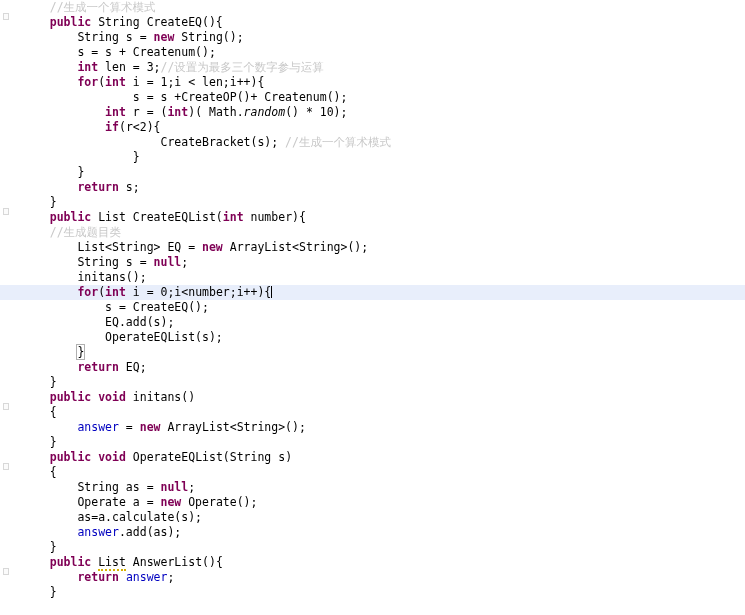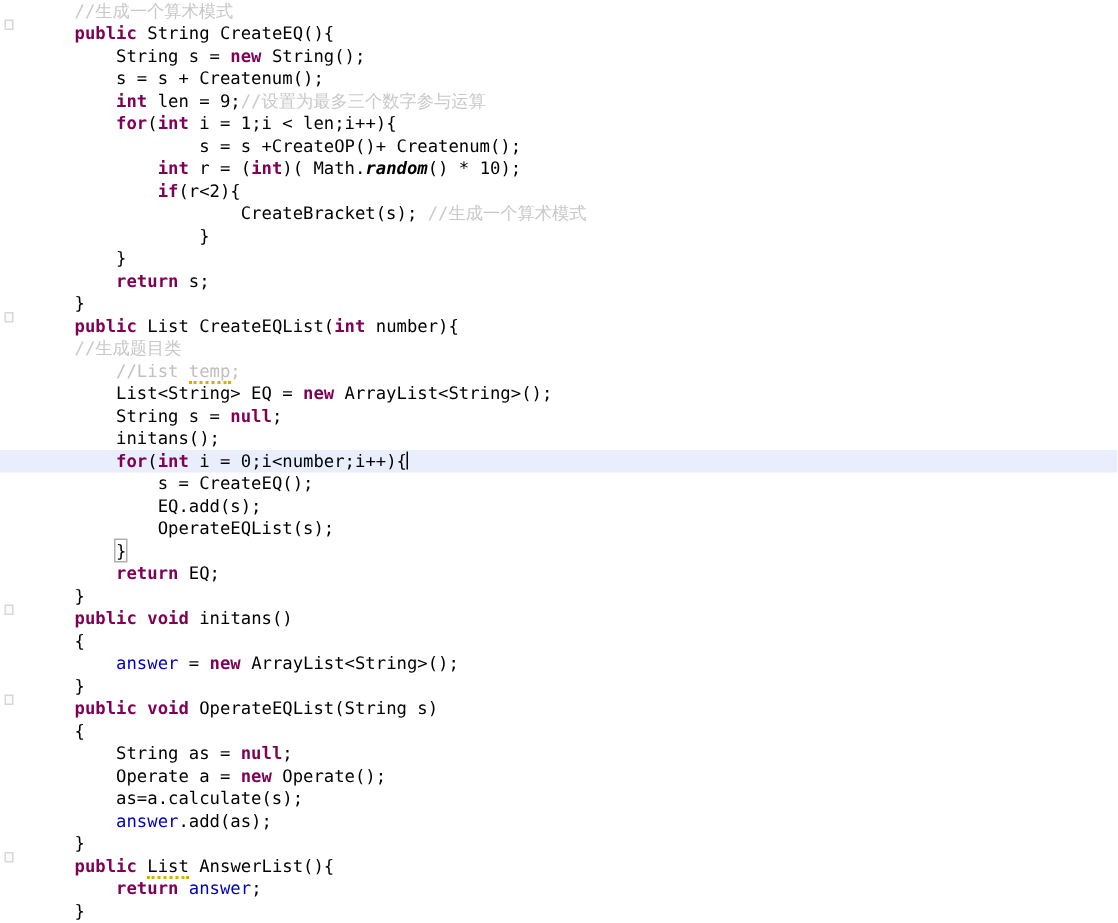"len = 9;" span.plain { text: 9 -> 3 }
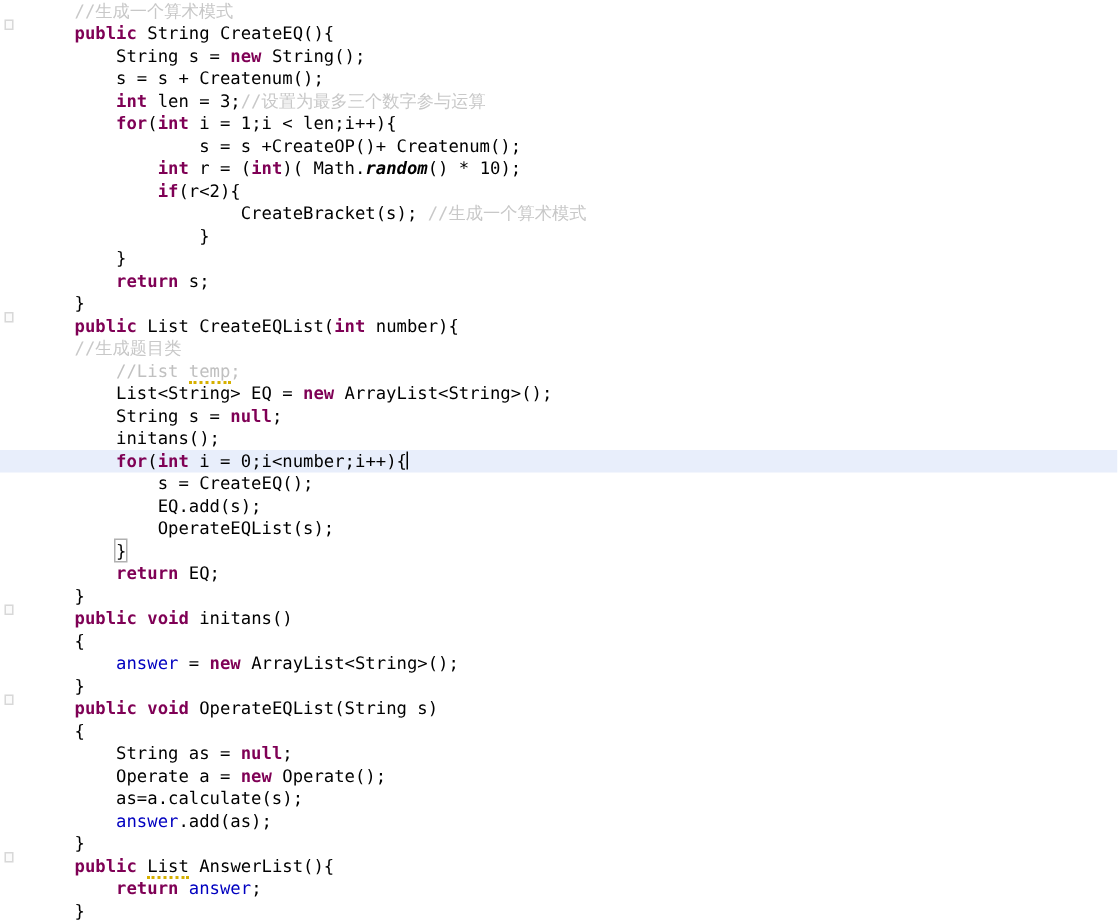"random" .sfm { font-weight: bold -> none }
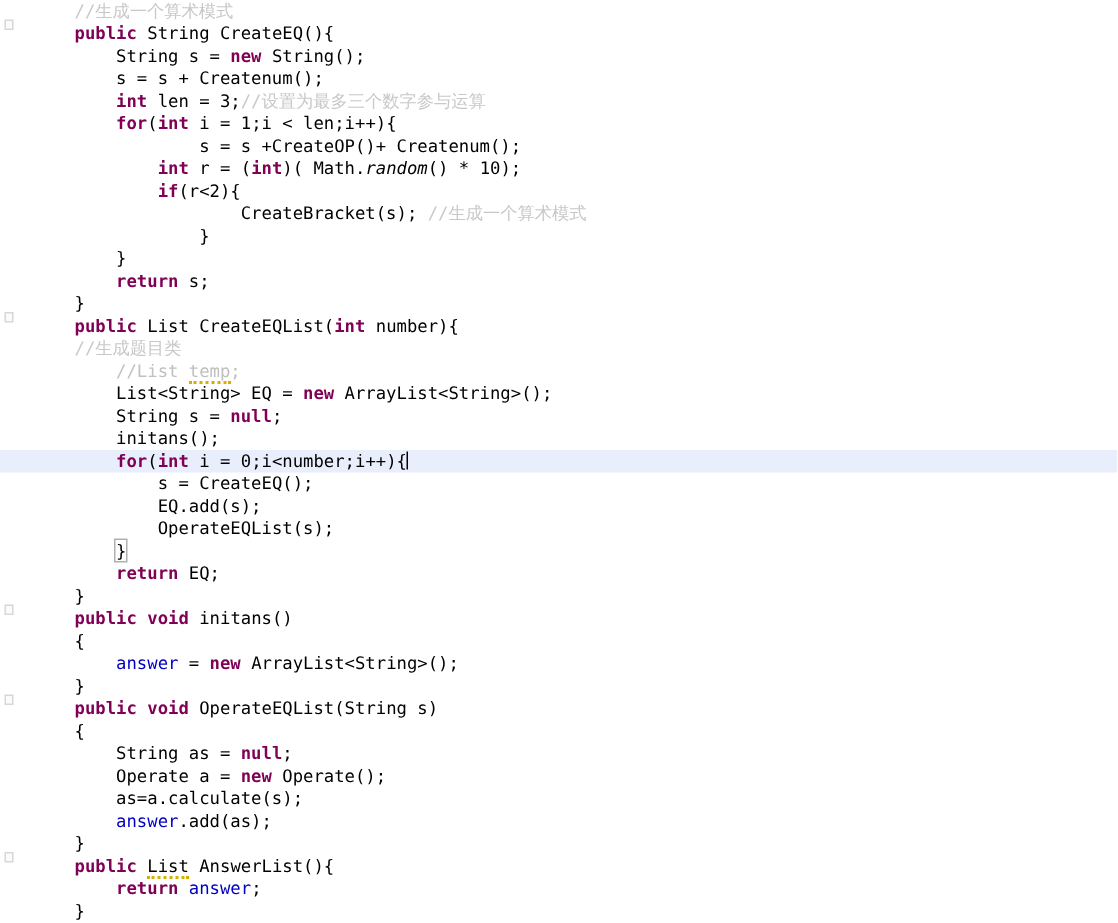"//List temp;" div.line { html: <div><span> </span><span>//List </span><span>temp</span><span>;</span></div> -> none }
